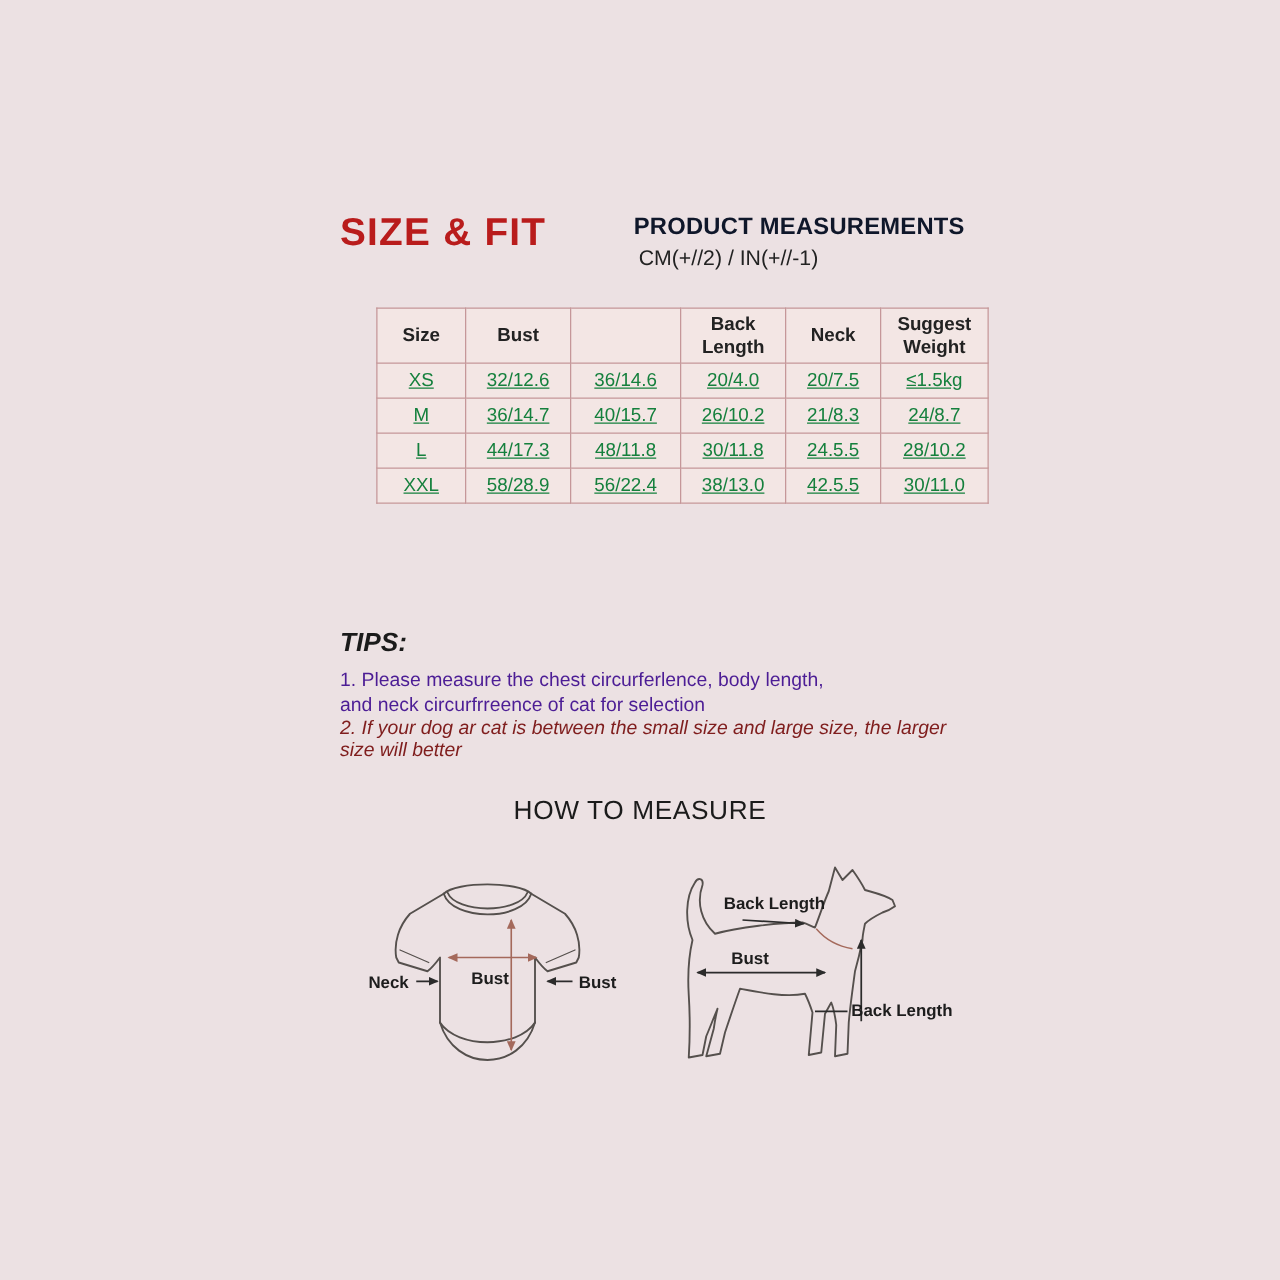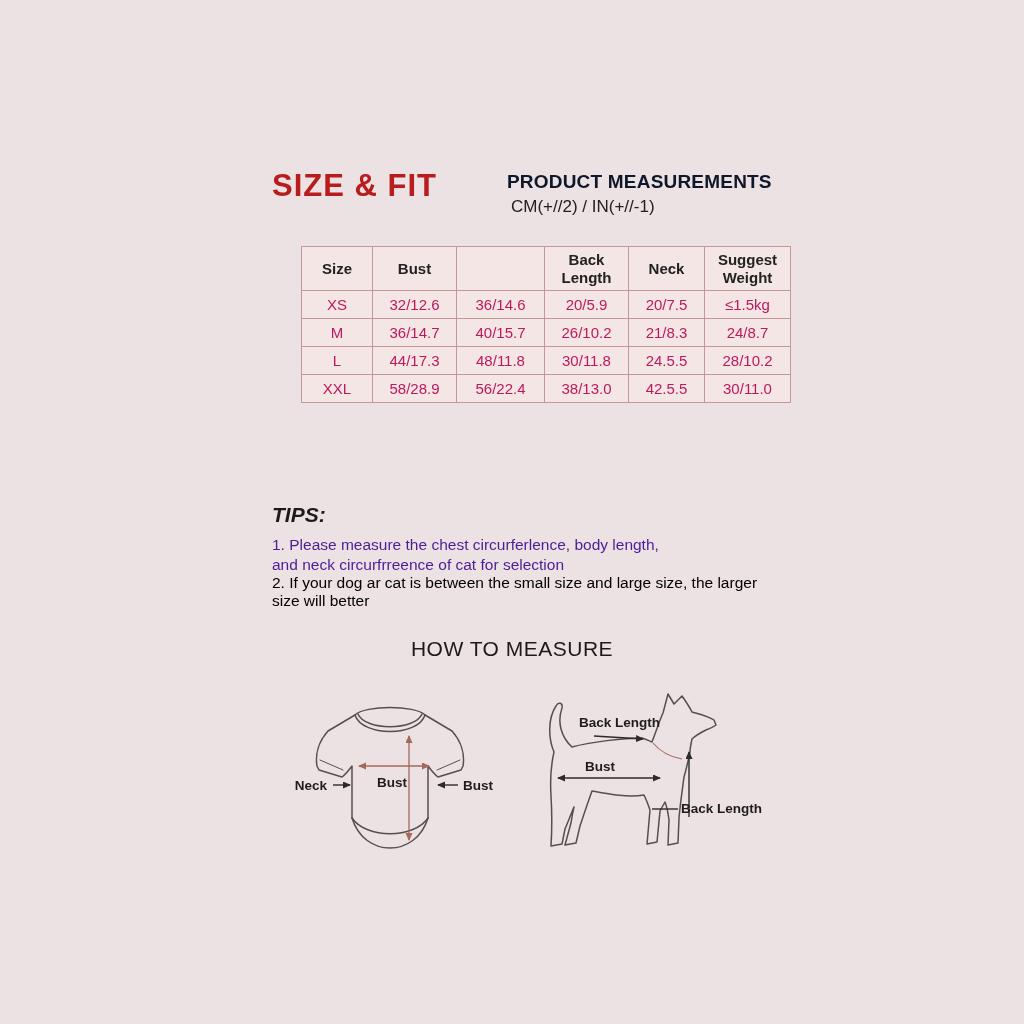"XS" table.size-table td { color: #be185d -> #15803d; text-decoration: none -> underline }
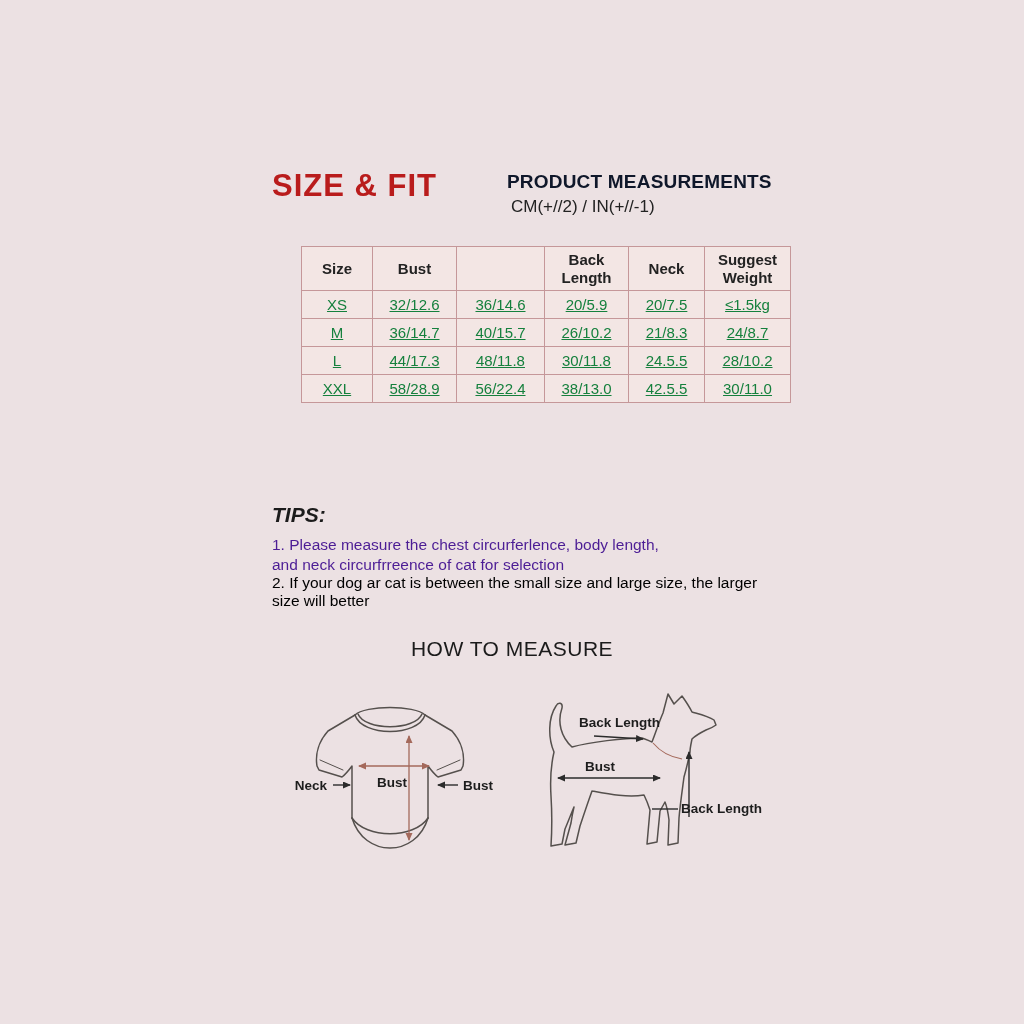"20/5.9" td { text: 20/5.9 -> 20/4.0 }
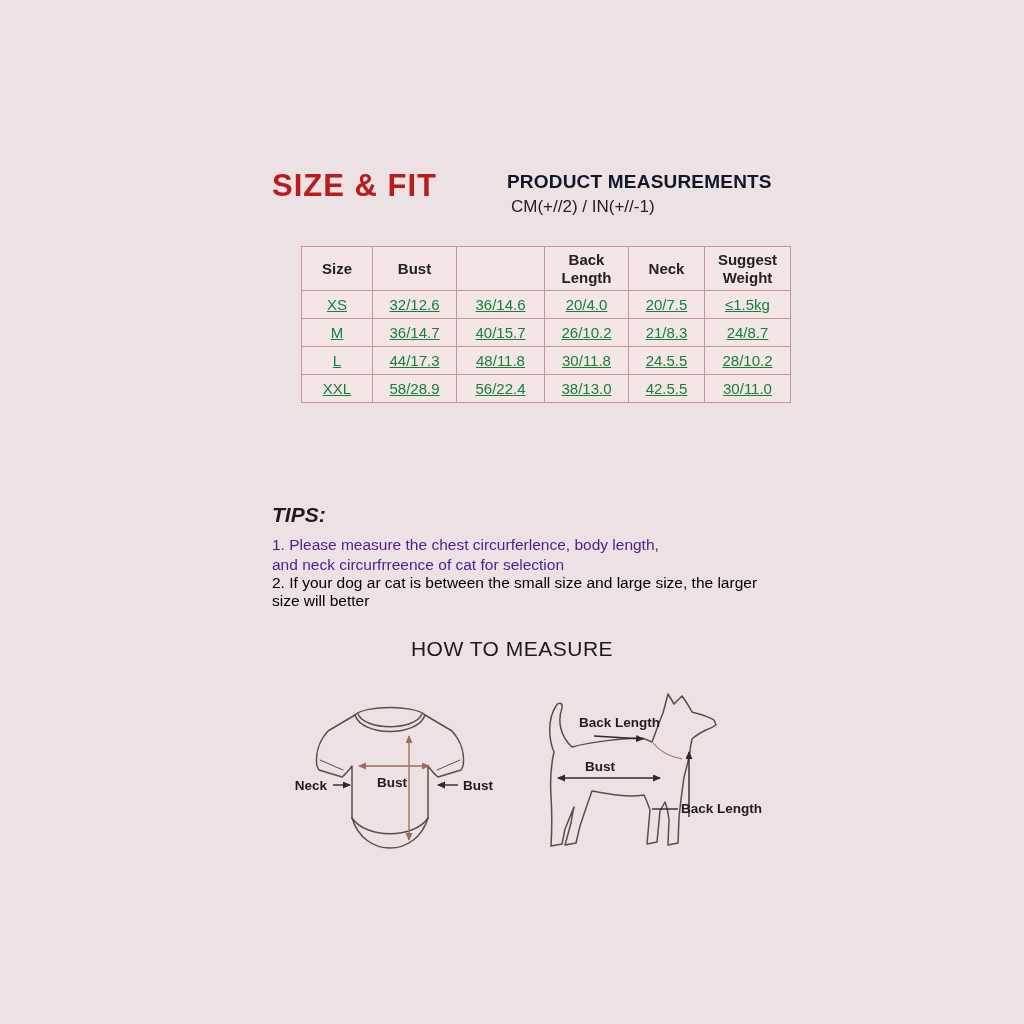"2. If your dog ar" .tip-2 { color: #000000 -> #7f1d1d; font-style: none -> italic }
